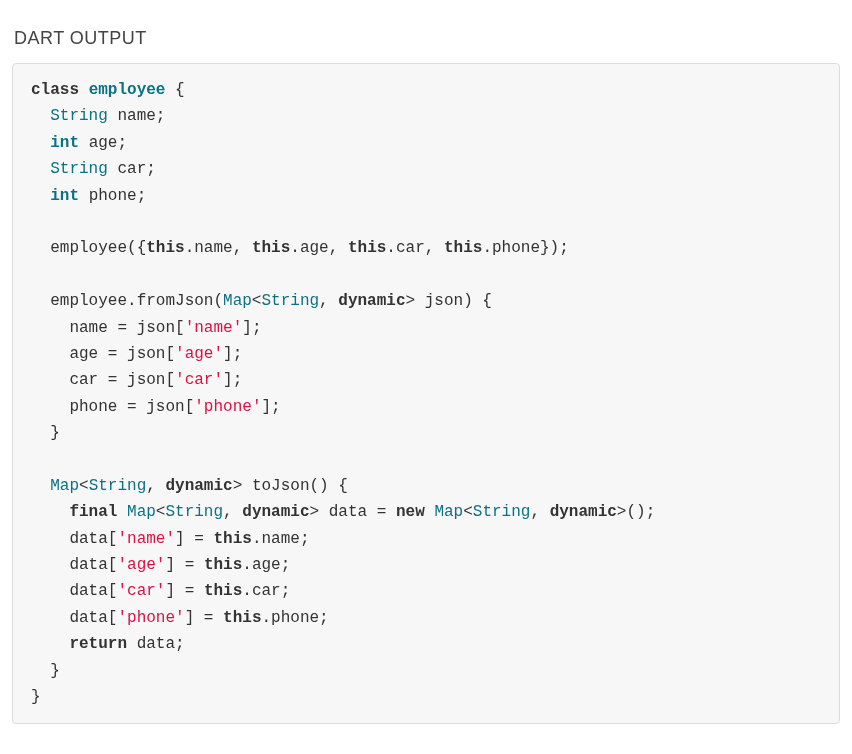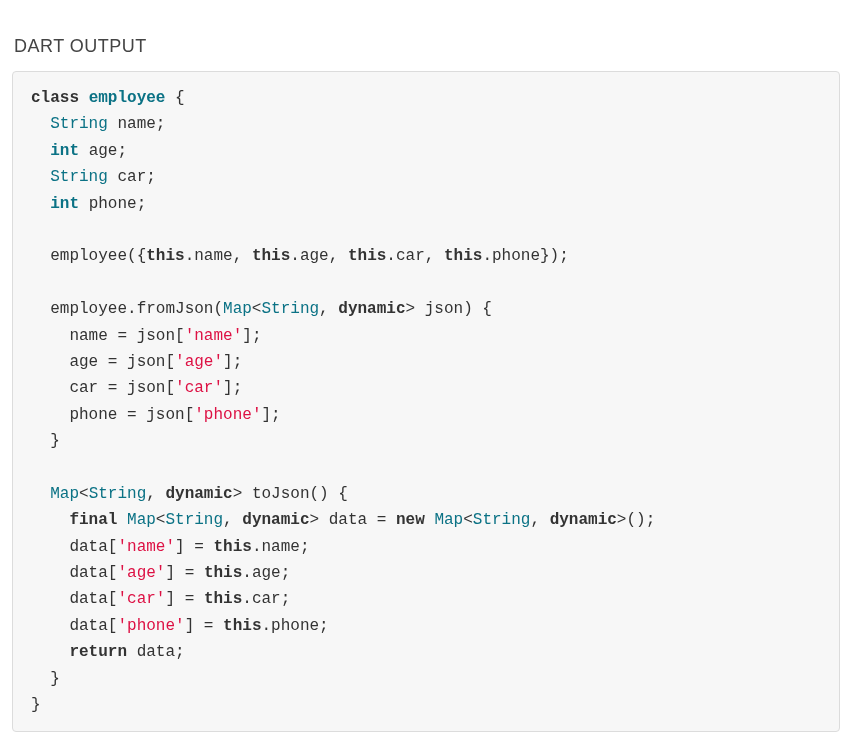"DART OUTPUT" .heading { margin: 24px 0 14px 2px -> 16px 0 14px 2px }
